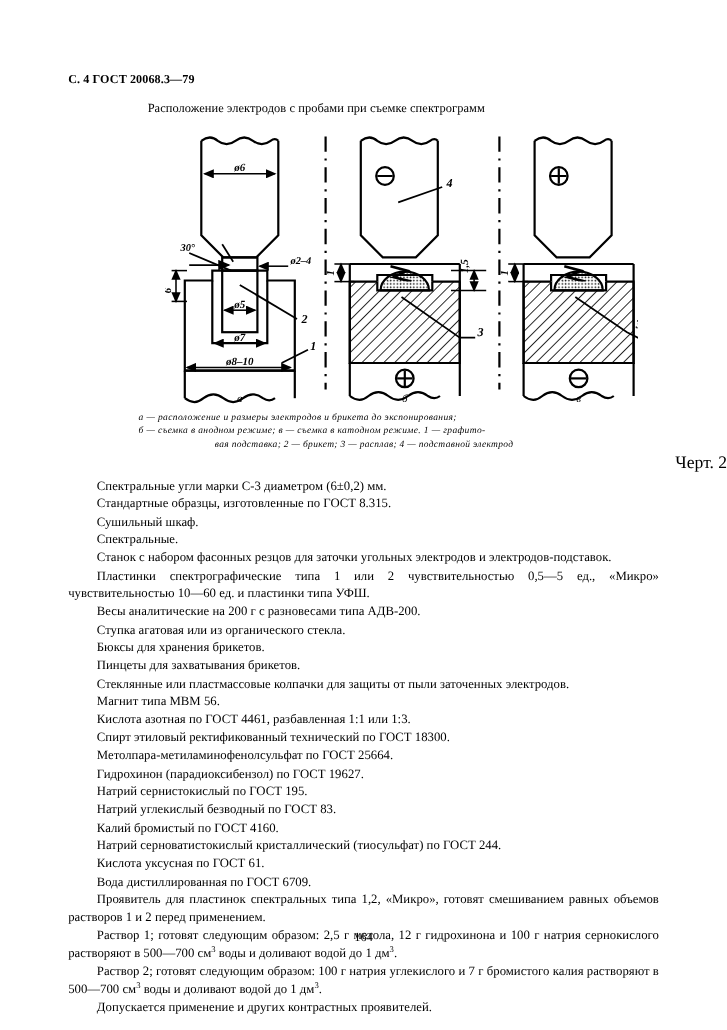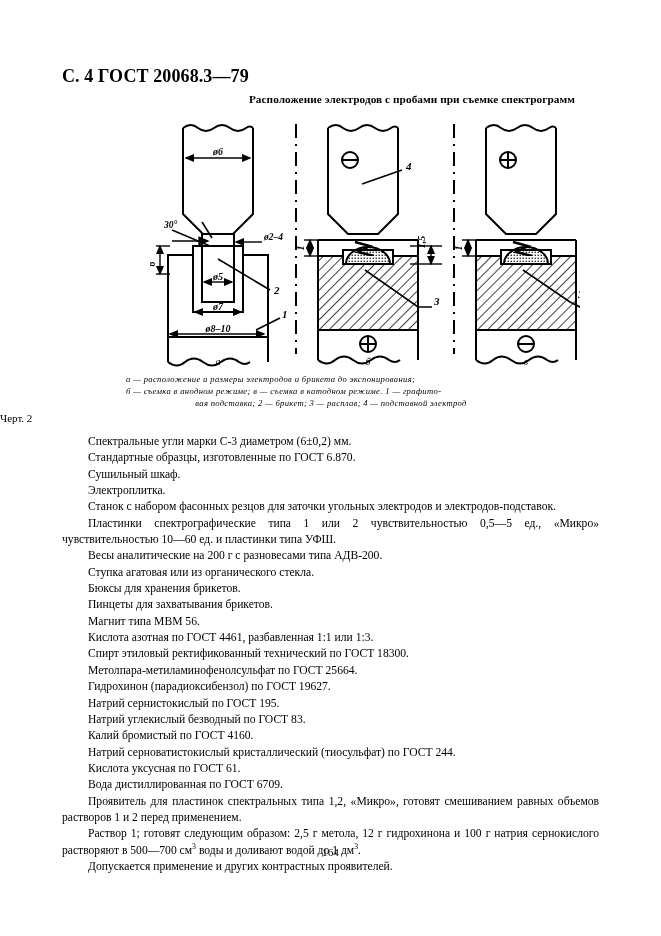"С. 4 ГОСТ 20068.3—79" .page-header { font-size: 18px -> 11px }
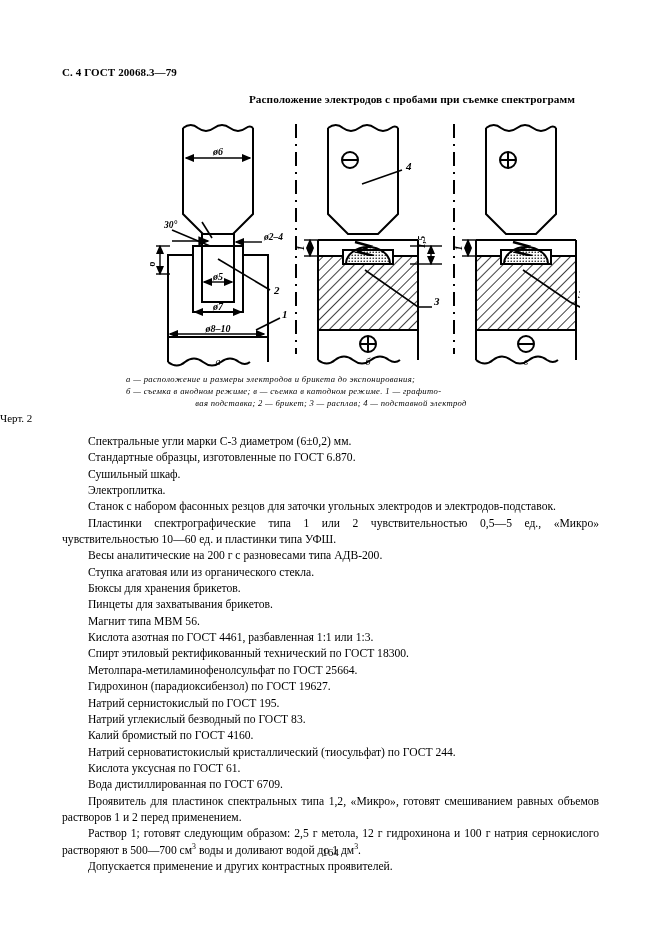"Расположение электродов с пробами при" .fig-title { font-weight: bold -> normal; text-align: right -> center }
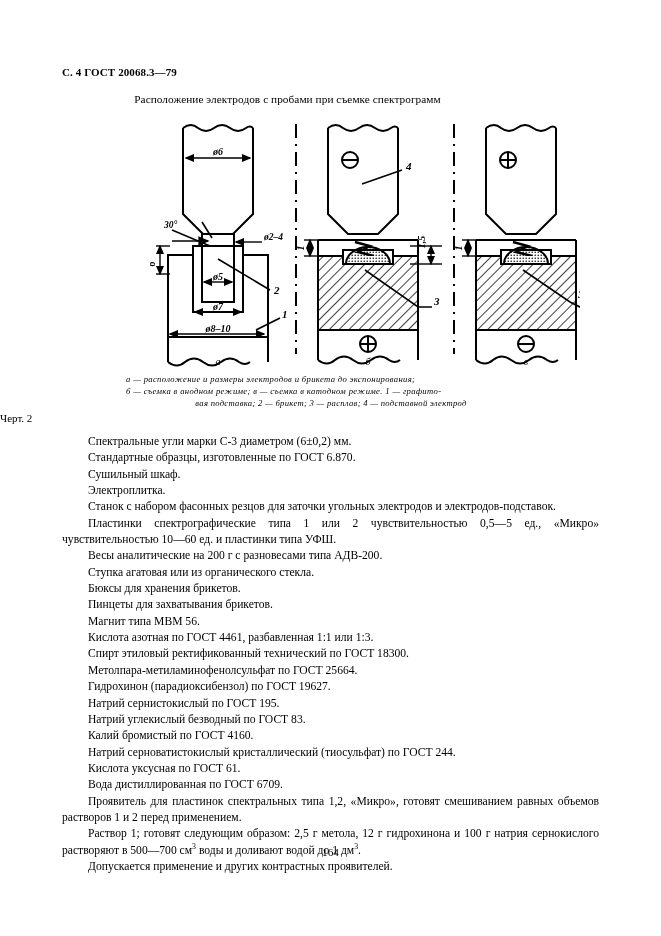"Черт. 2" .chert { font-size: 11px -> 16px; text-align: left -> right }
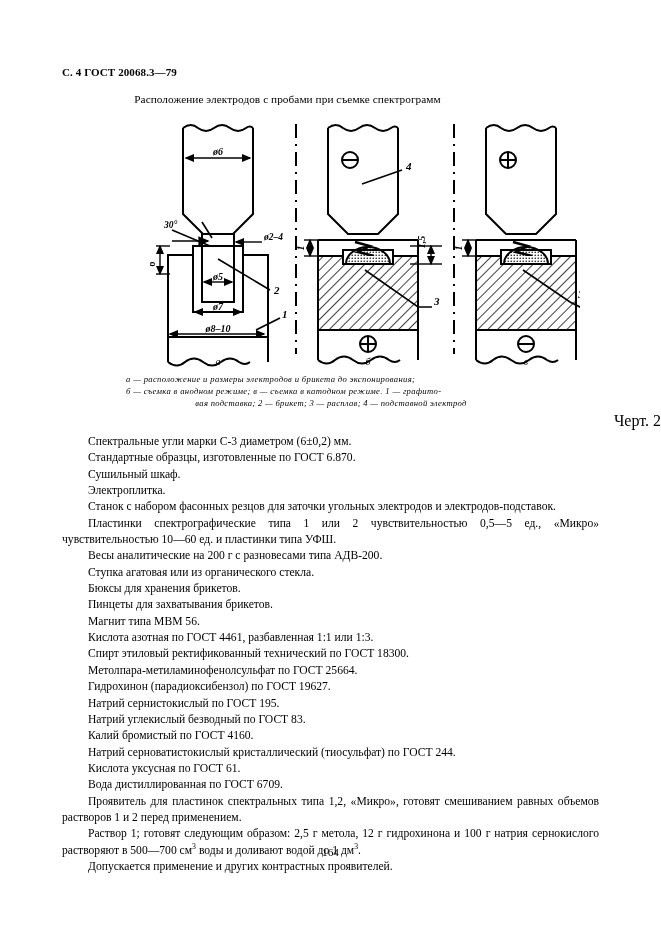"Стандартные образцы, изготовленные по" p { text: 6.870 -> 8.315 }
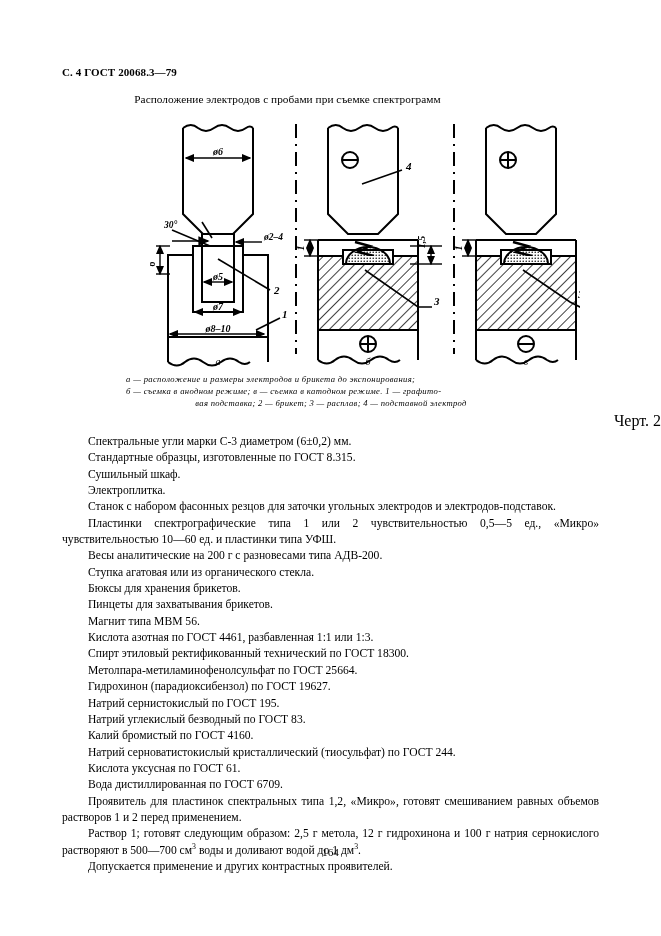"Электроплитка." p { text: Электроплитка -> Спектральные }
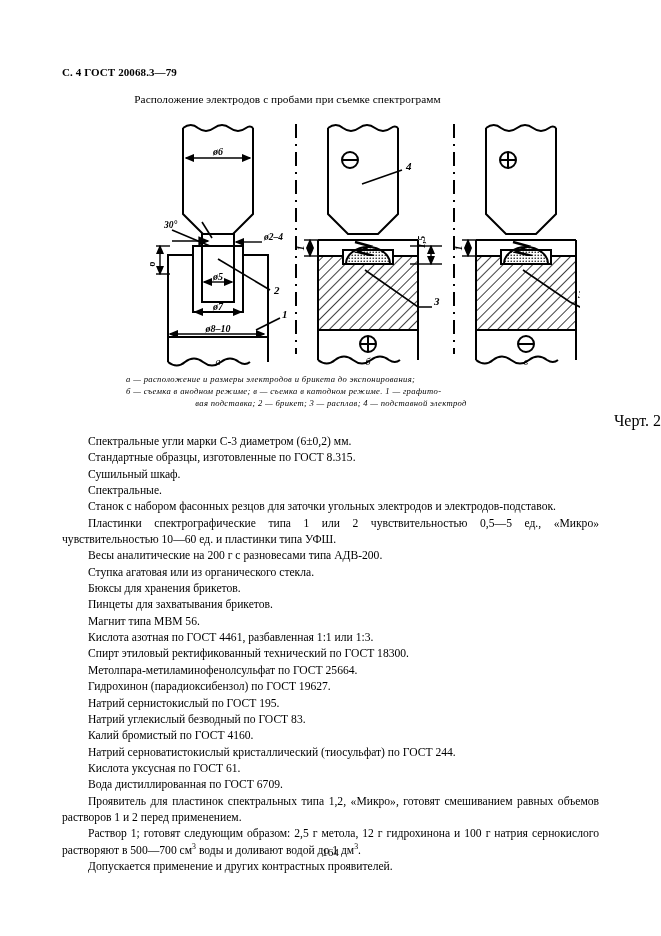"Стеклянные или пластмассовые колпачки" p { html: none -> <p>Стеклянные или пластмассовые колпачки для защиты от пыли заточенных электродов.</p> }
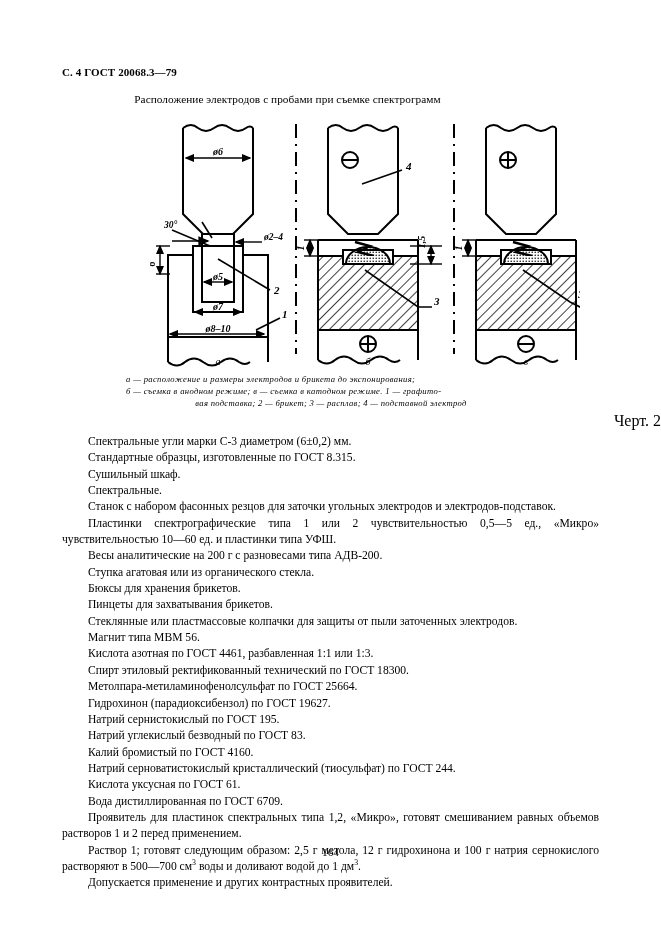"Раствор 2; готовят следующим образом:" p { html: none -> <p>Раствор 2; готовят следующим образом: 100 г натрия углекислого и 7 г бромистого калия растворяют в 500—700 см<sup>3</sup> воды и доливают водой до 1 дм<sup>3</sup>.</p> }
